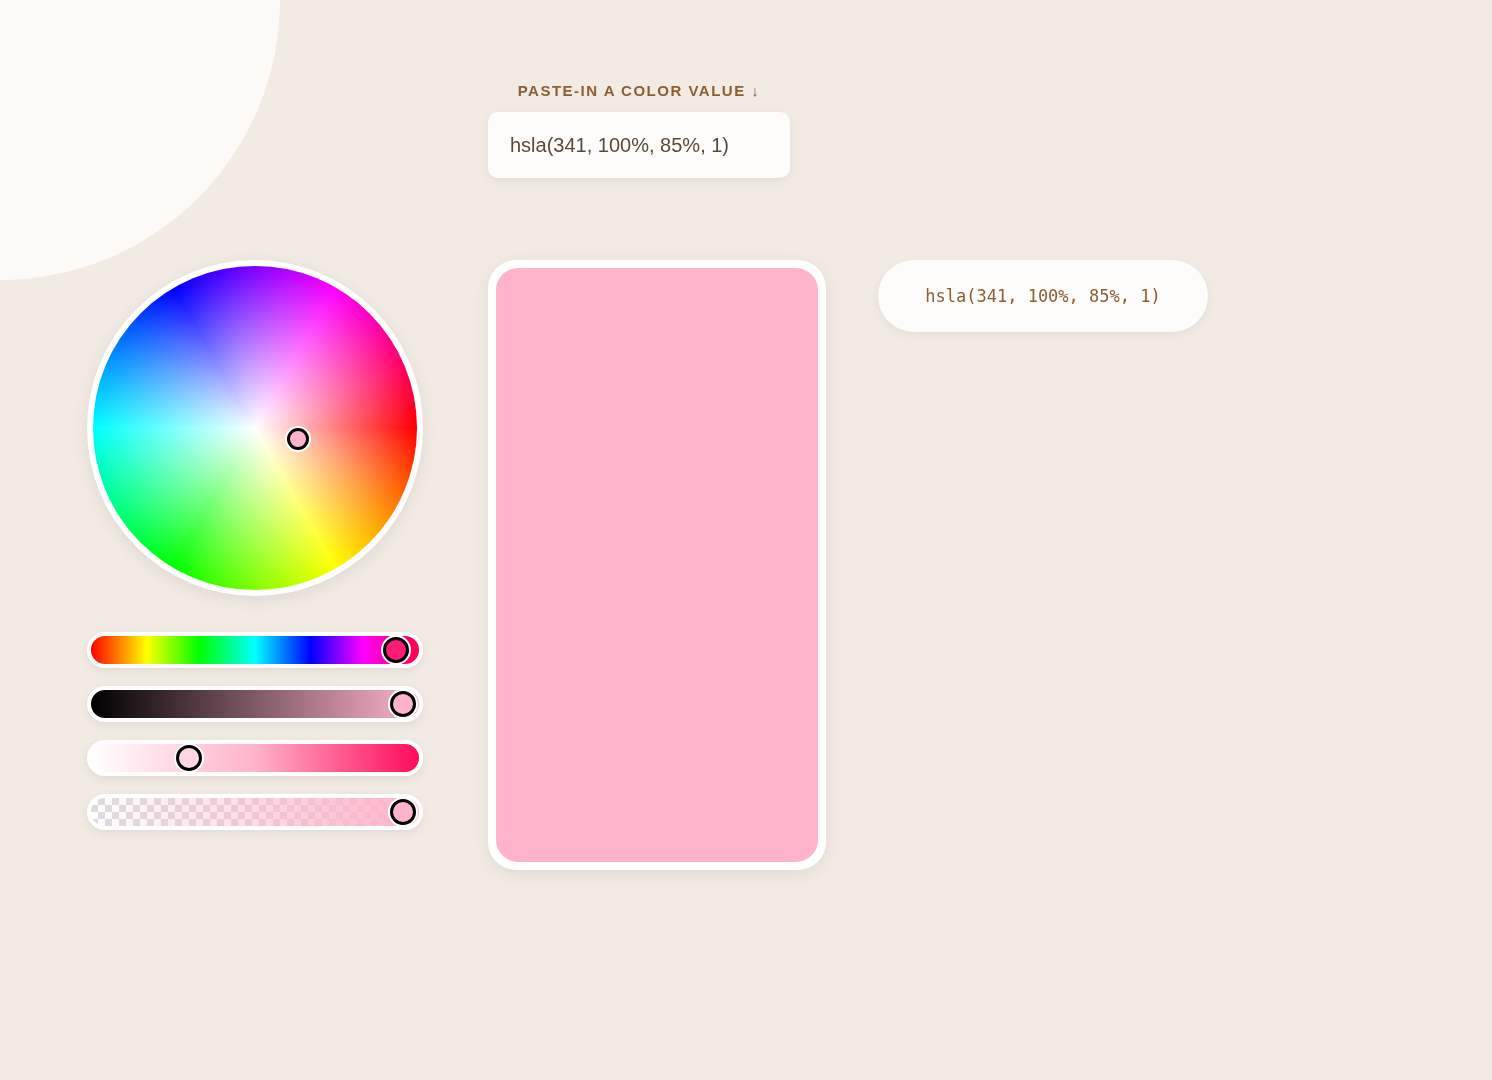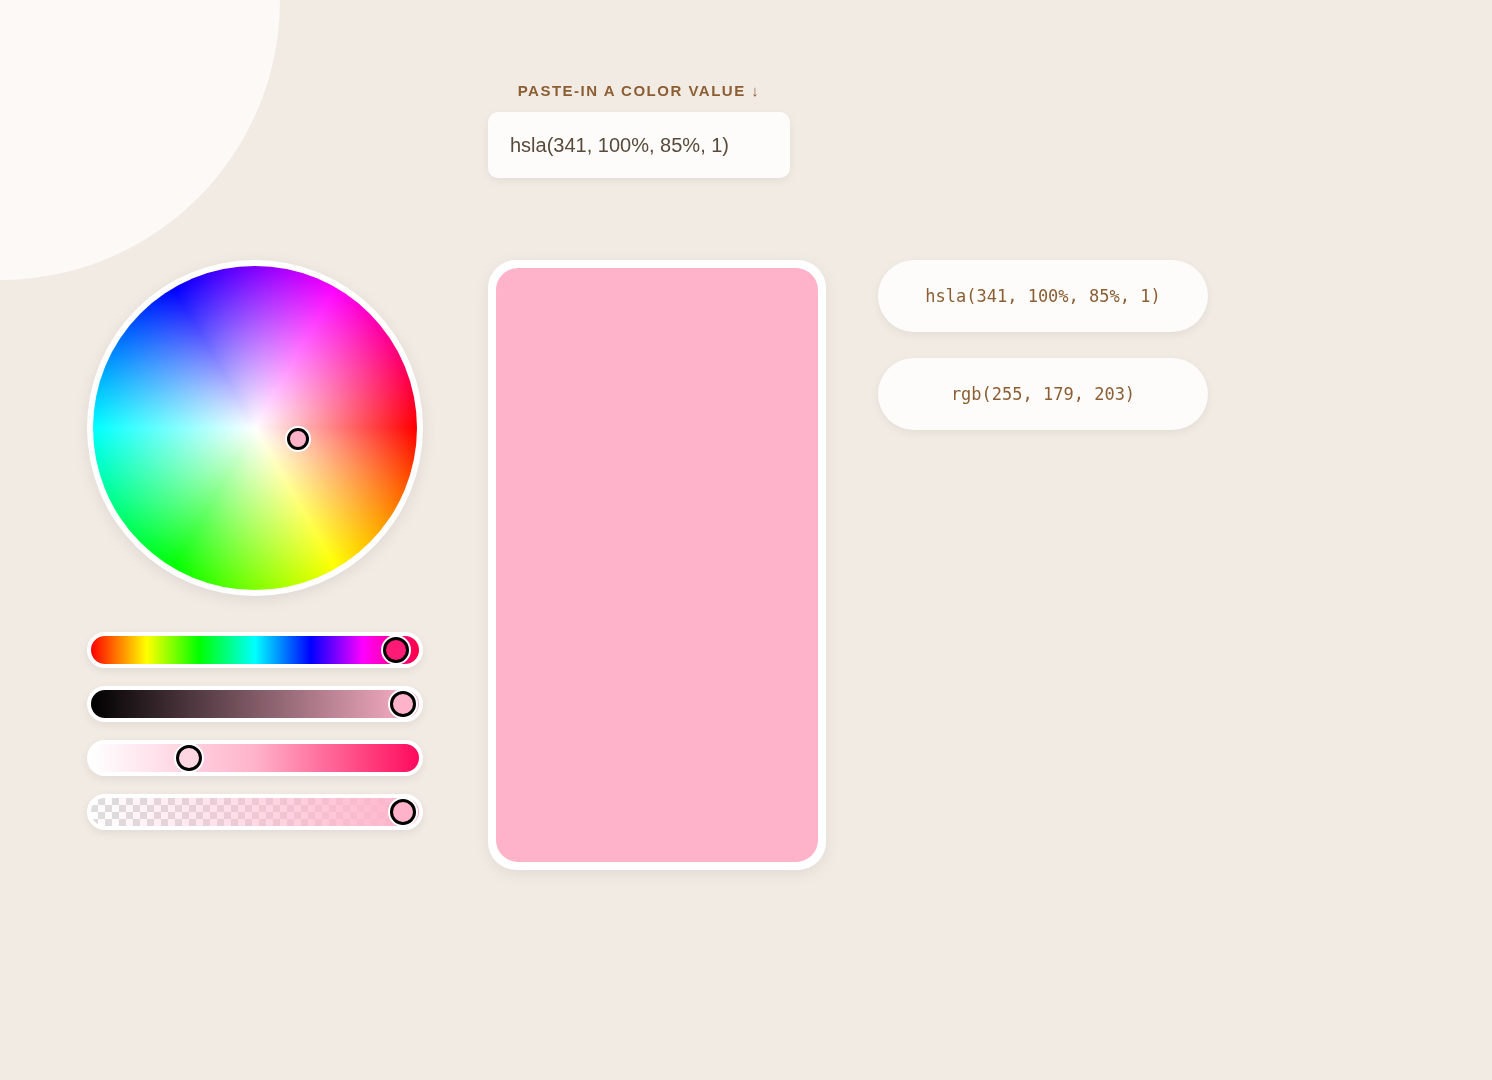"rgb(255, 179, 203)" div.format-pill { html: <div>rgb(255, 179, 203)</div> -> none }
